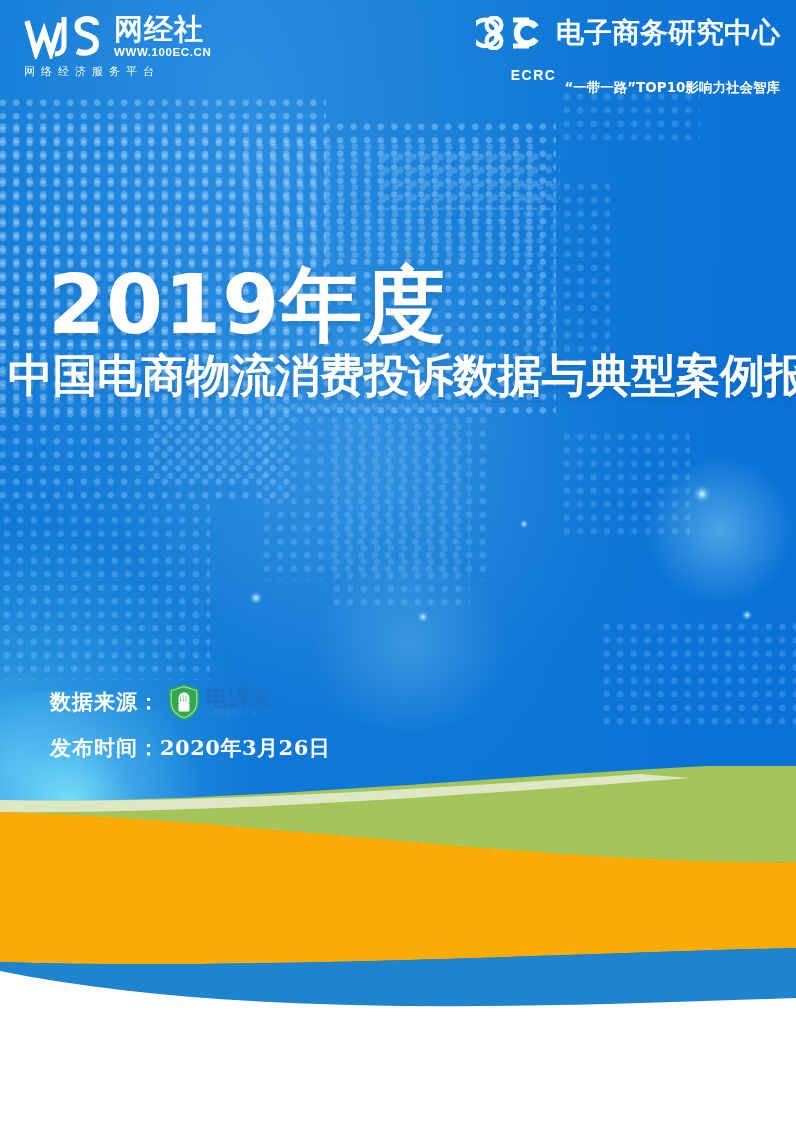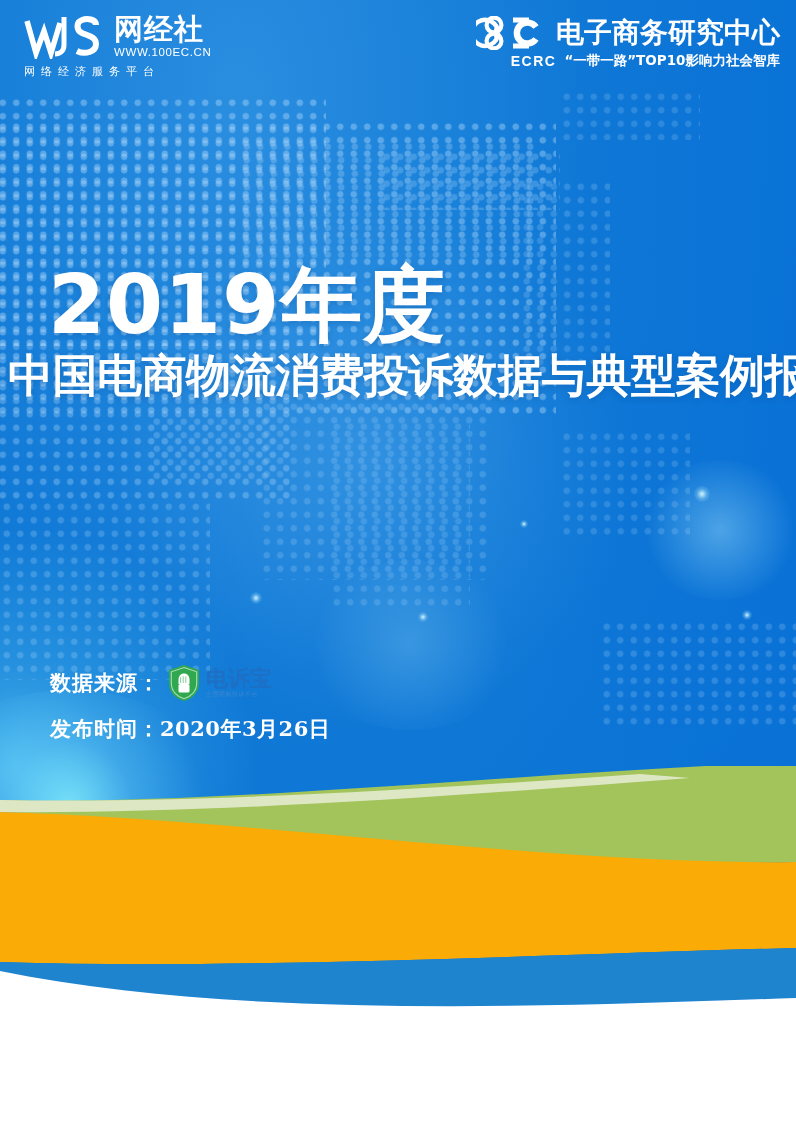"WWW.100EC.CN" .wjs-url { font-weight: normal -> bold }
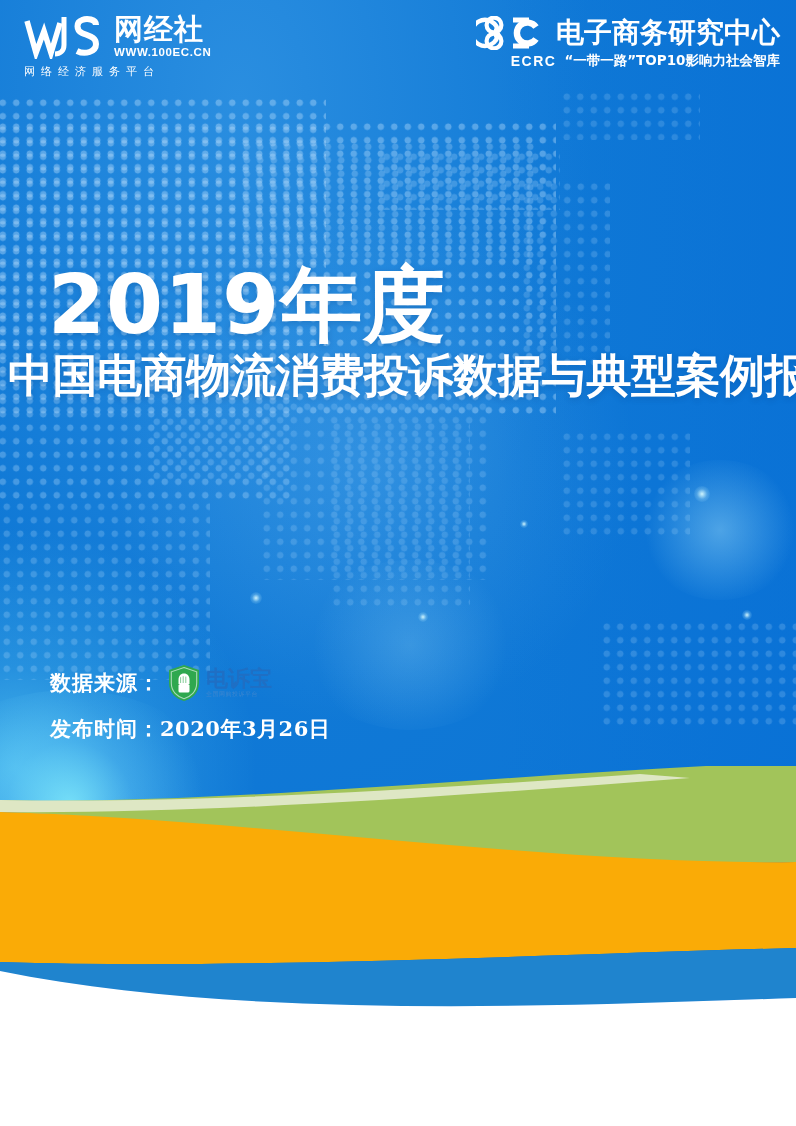"“一带一路”TOP10影响力社会智库" .ecrc-slogan { margin-top: none -> 27px }
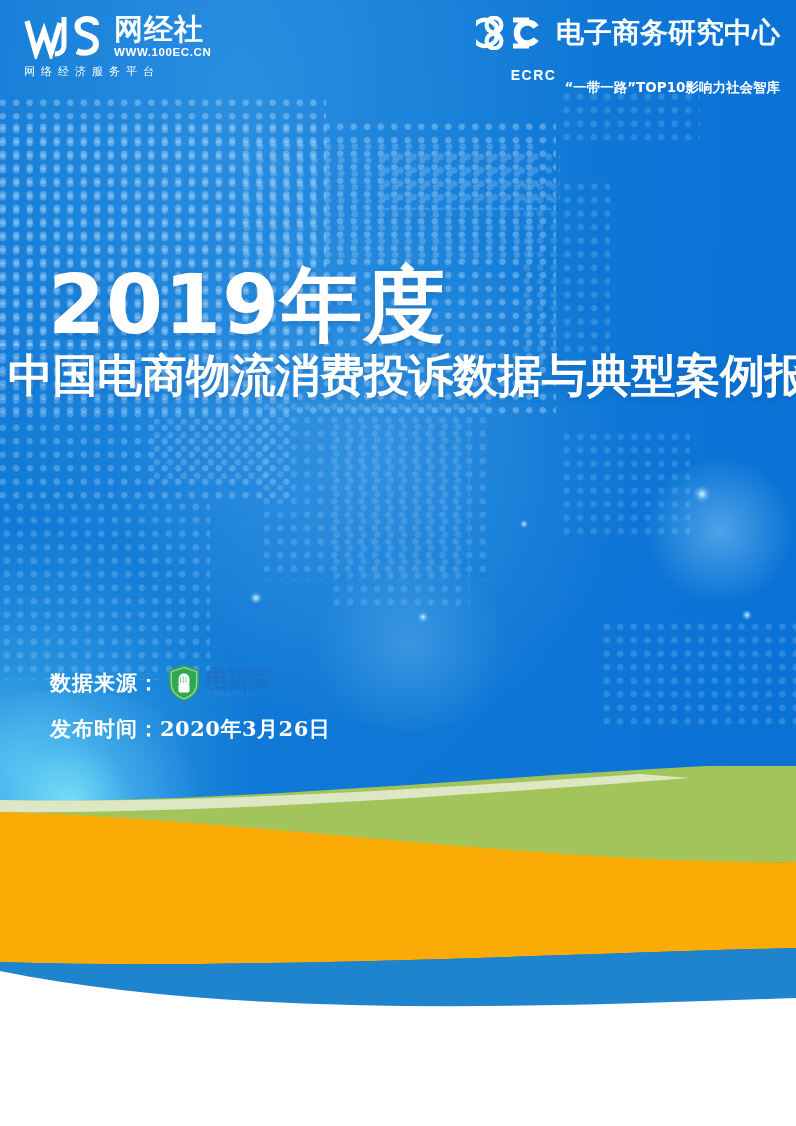"数据来源：" .meta { top: 660px -> 679px }
